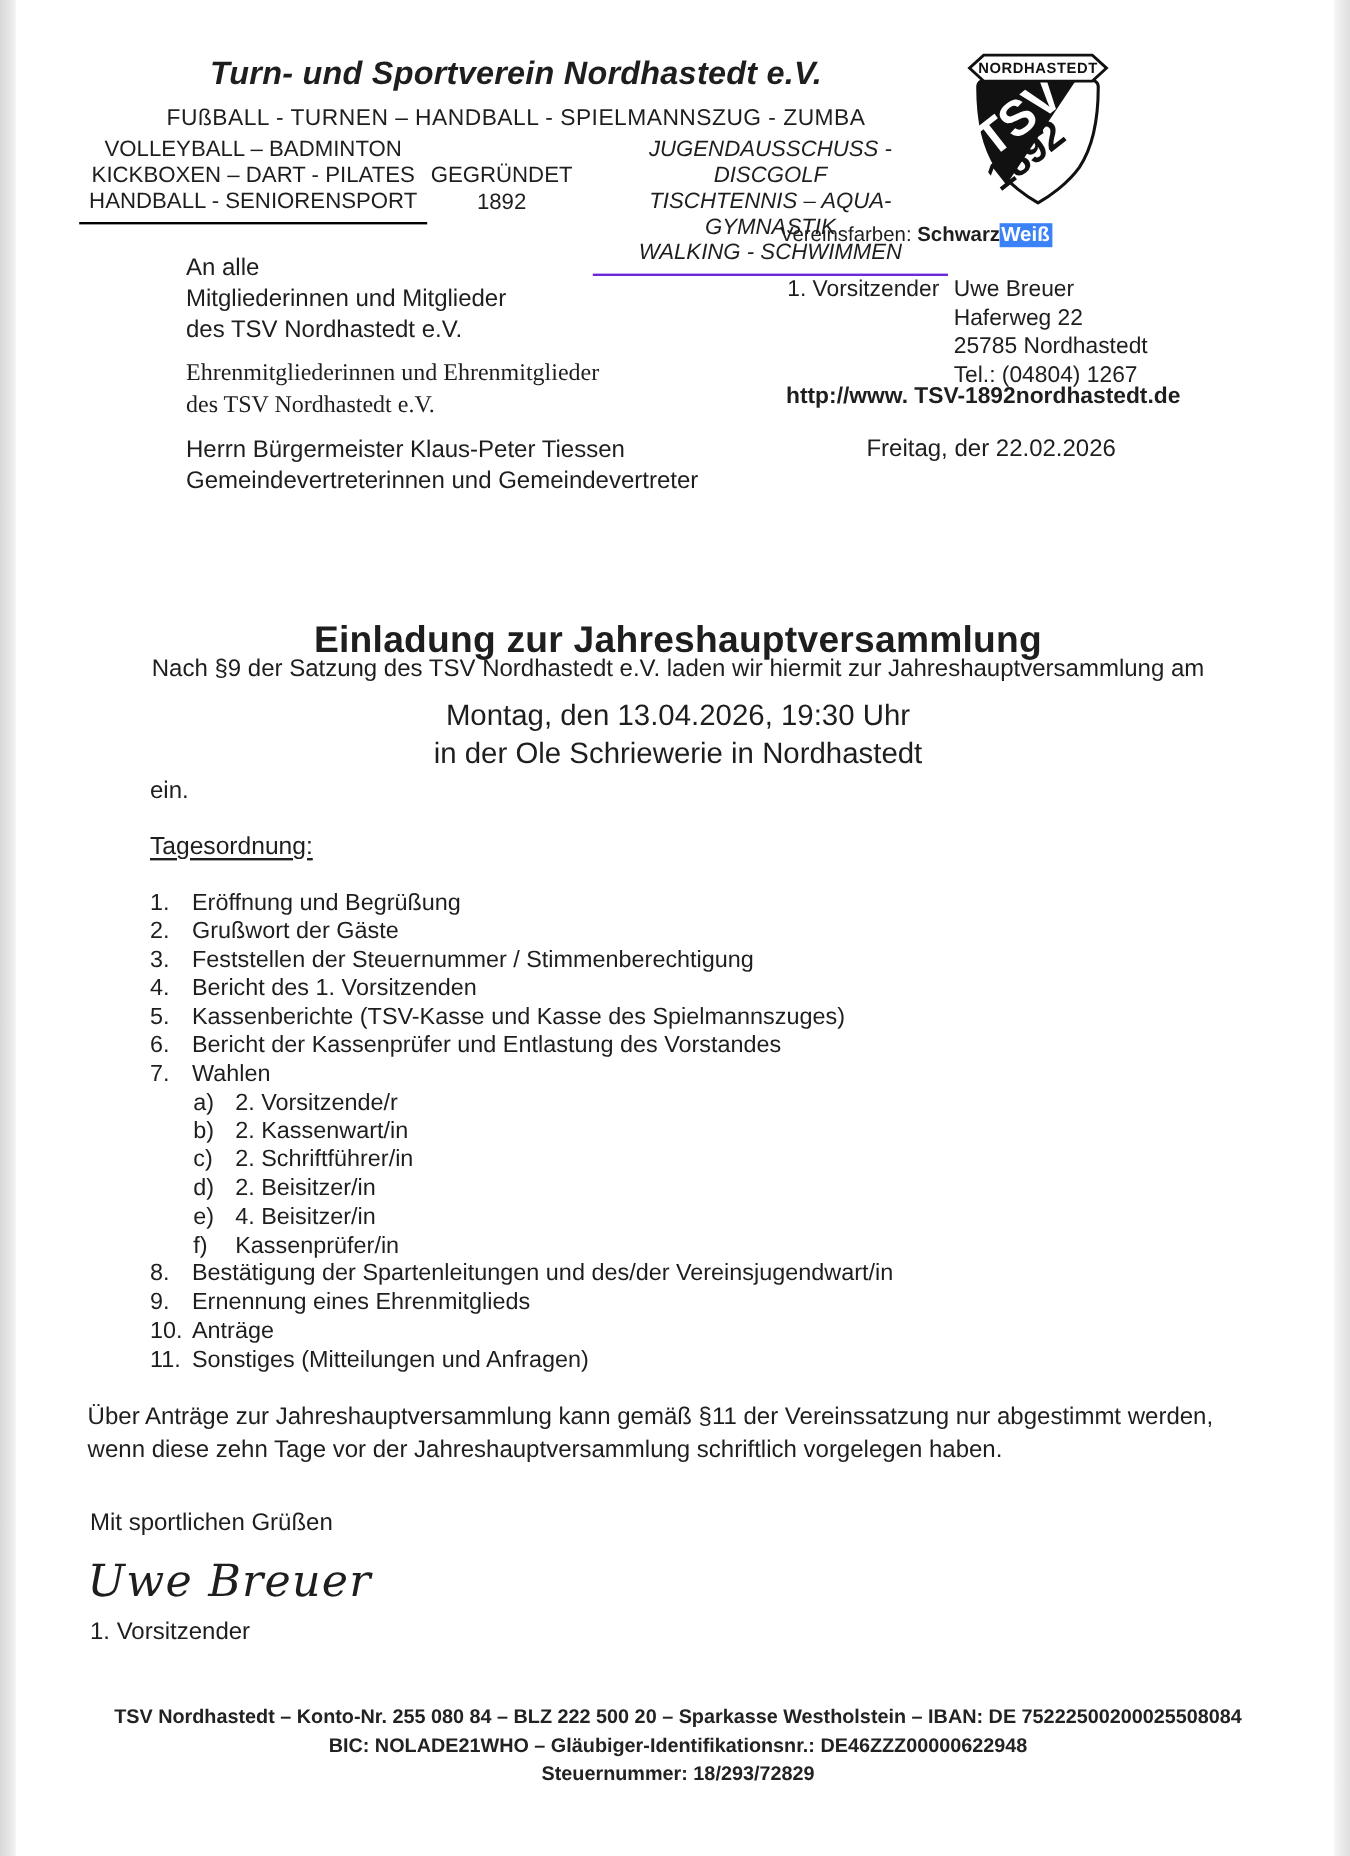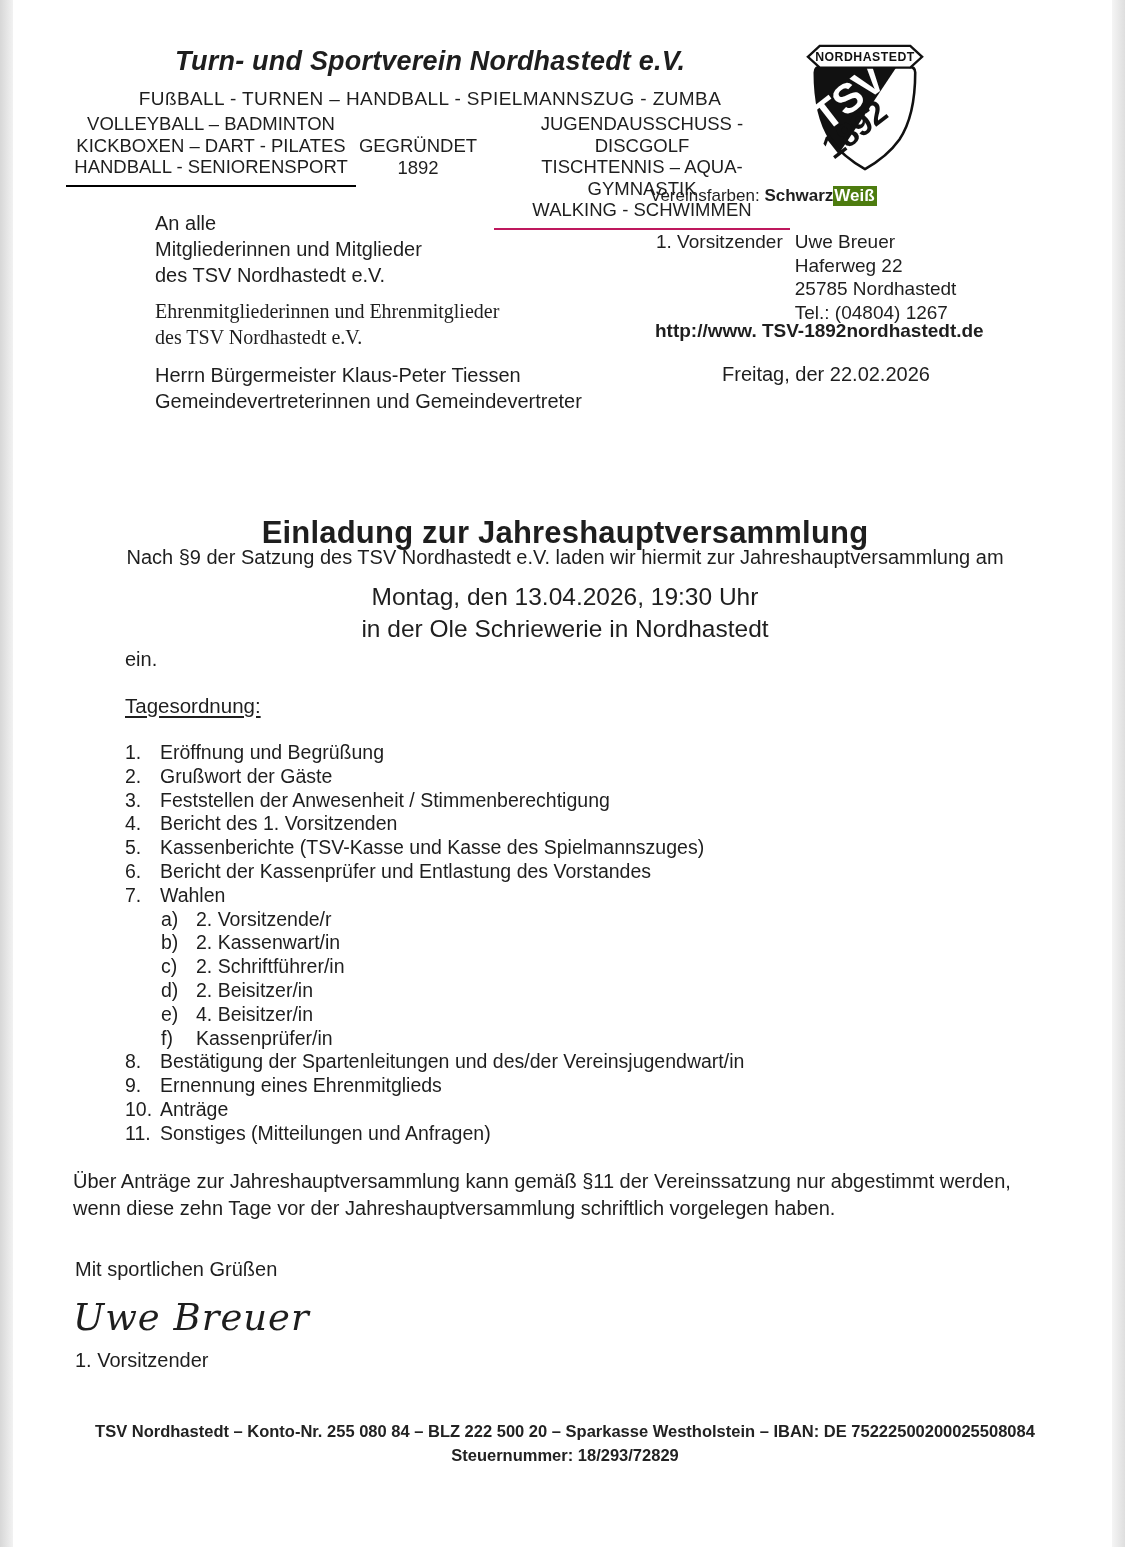"JUGENDAUSSCHUSS - DISCGOLF" .col-right { border-bottom: 2px solid #be185d -> 2px solid #6d28d9; font-style: none -> italic }
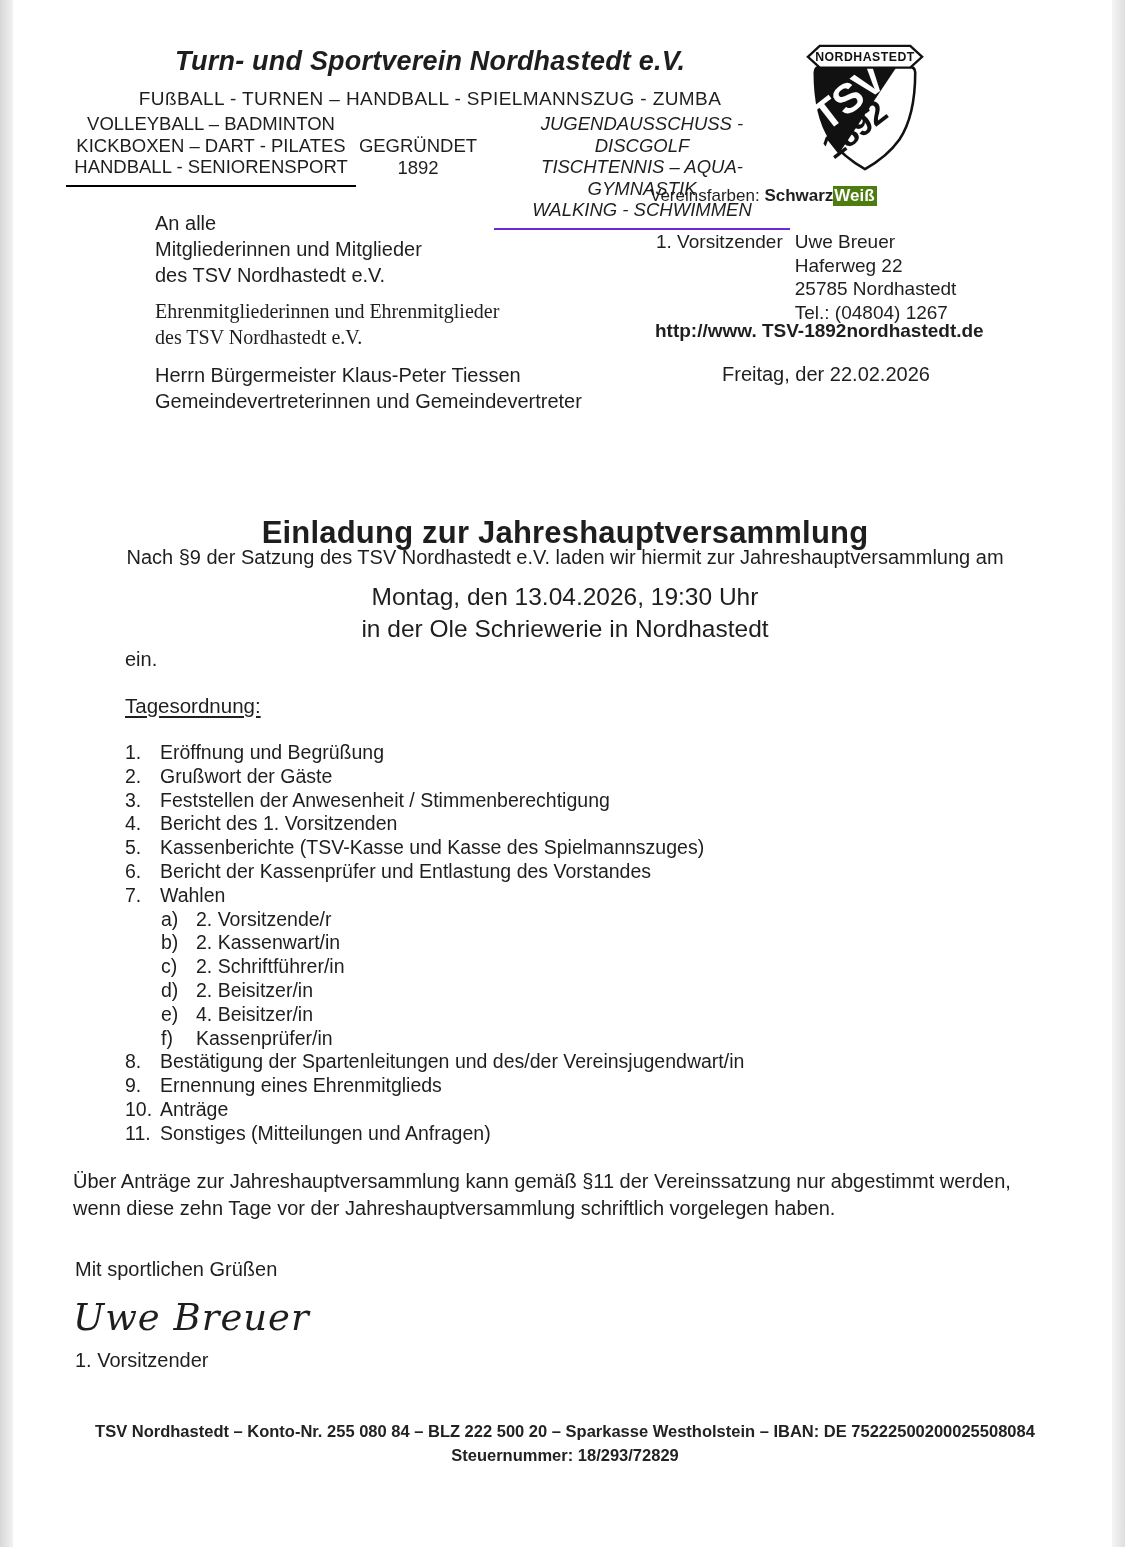"Weiß" .inverse { background: #4d7c0f -> #3b82f6 }
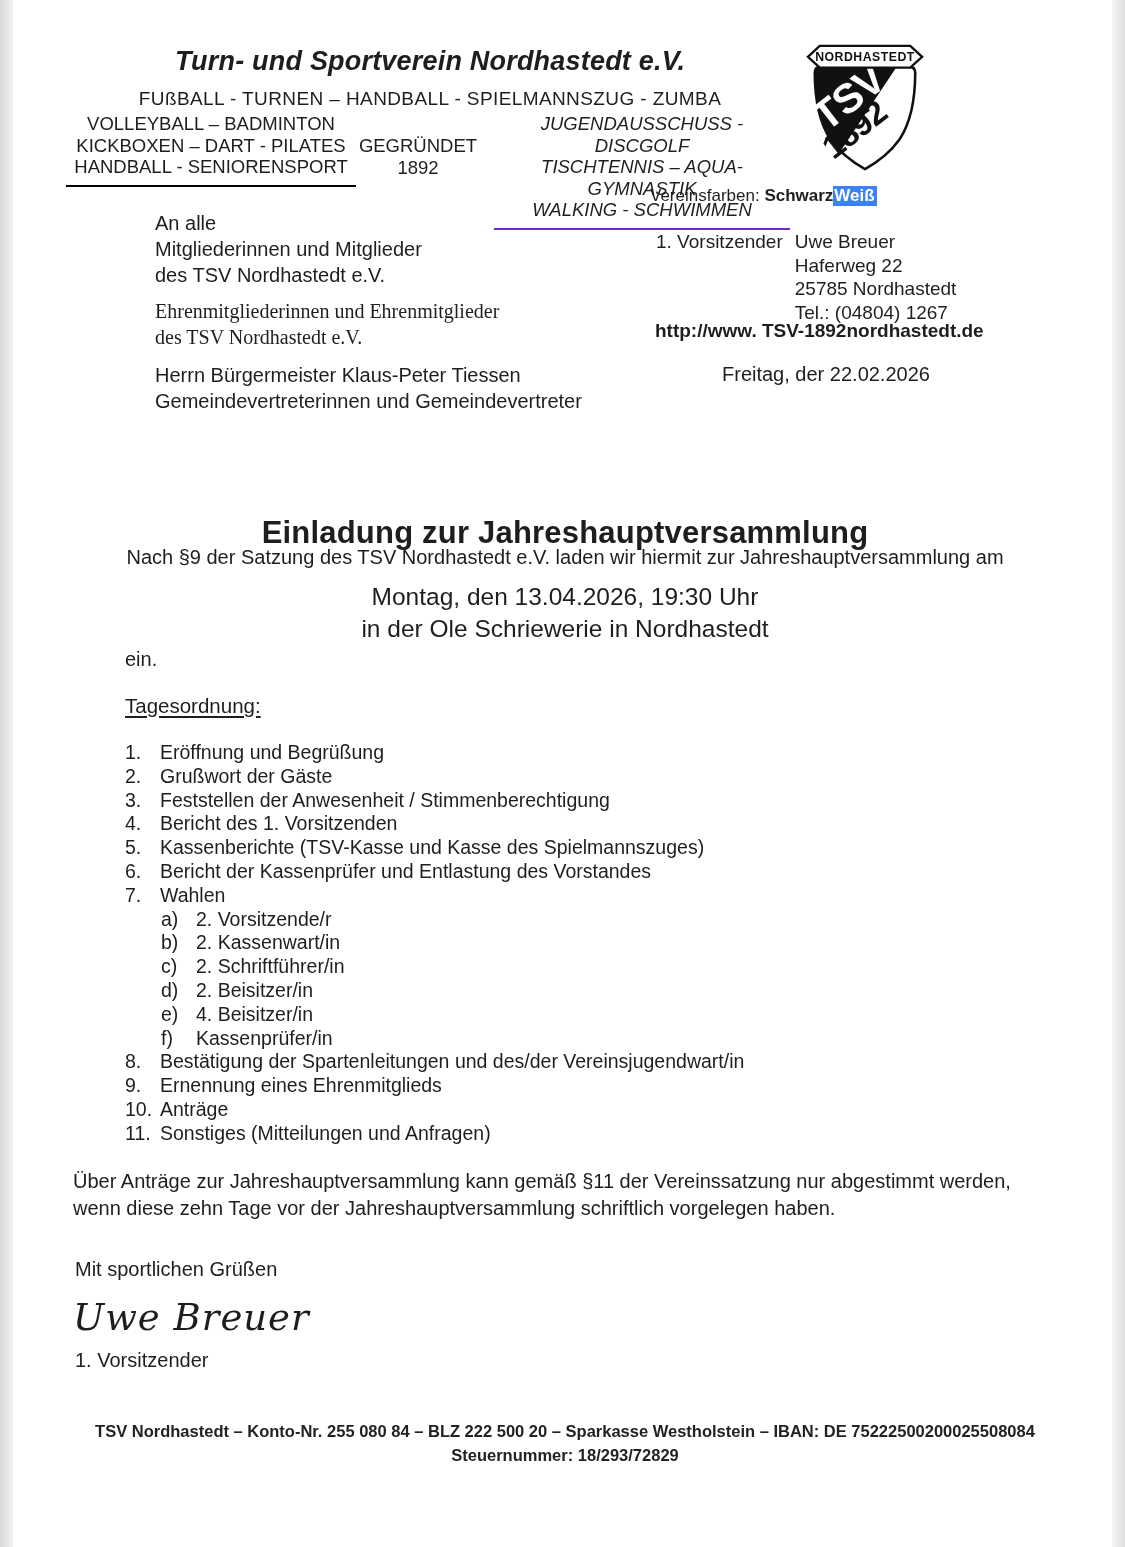"Feststellen der Anwesenheit /" span { text: Anwesenheit -> Steuernummer }
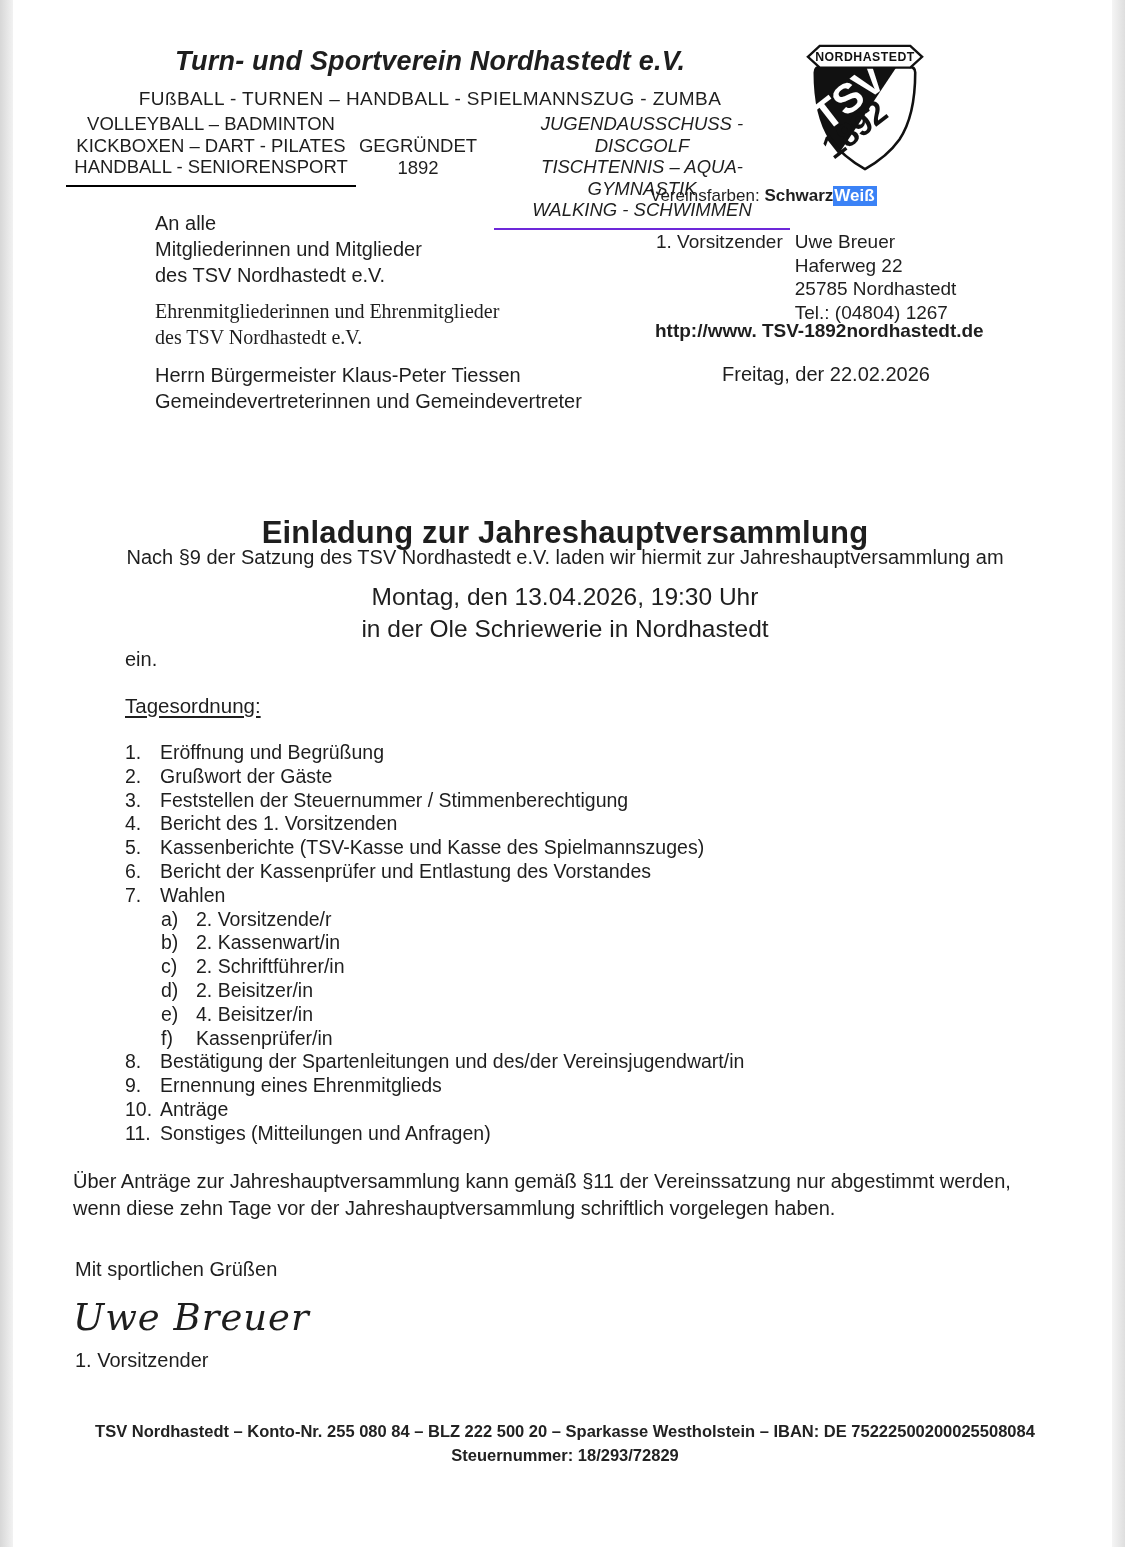"BIC: NOLADE21WHO –" div { html: none -> <div>BIC: NOLADE21WHO – Gläubiger-Identifikationsnr.: DE46ZZZ00000622948</div> }
